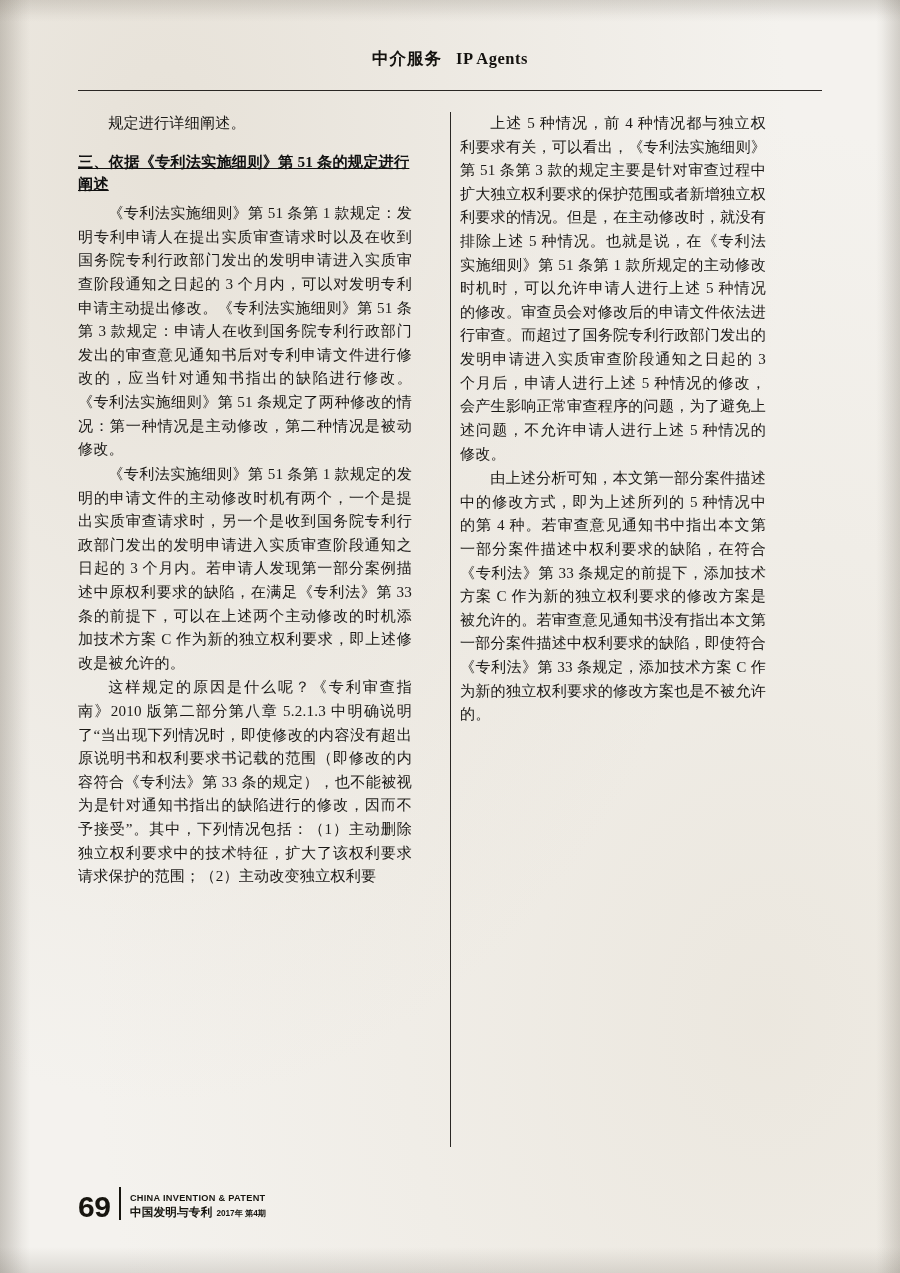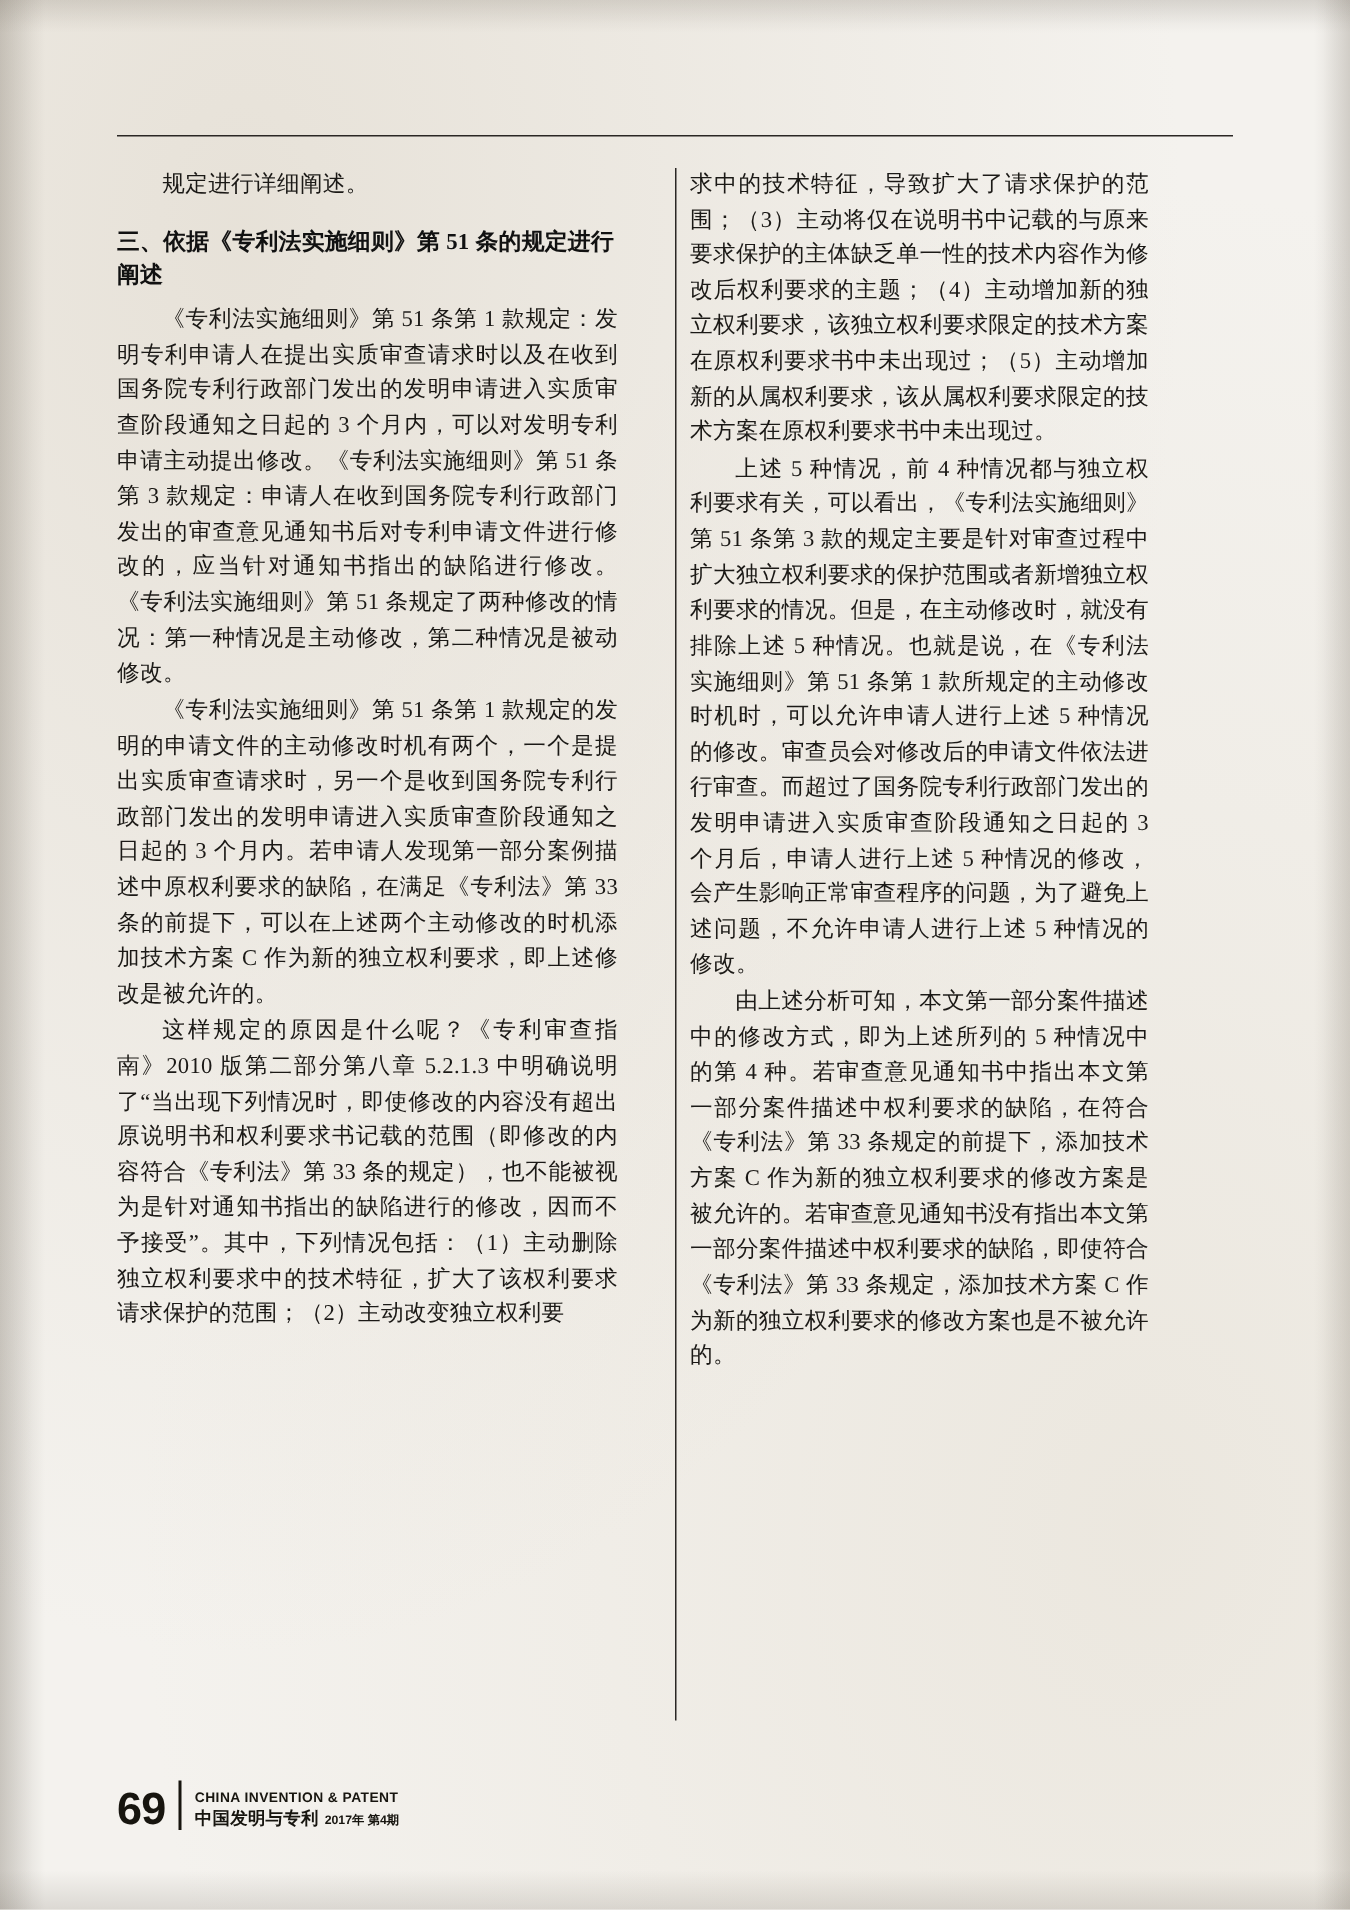"中介服务 IP Agents" div.header { html: none -> <div> <div> <span>中介服务</span><span>IP Agents</span> </div> </div> }
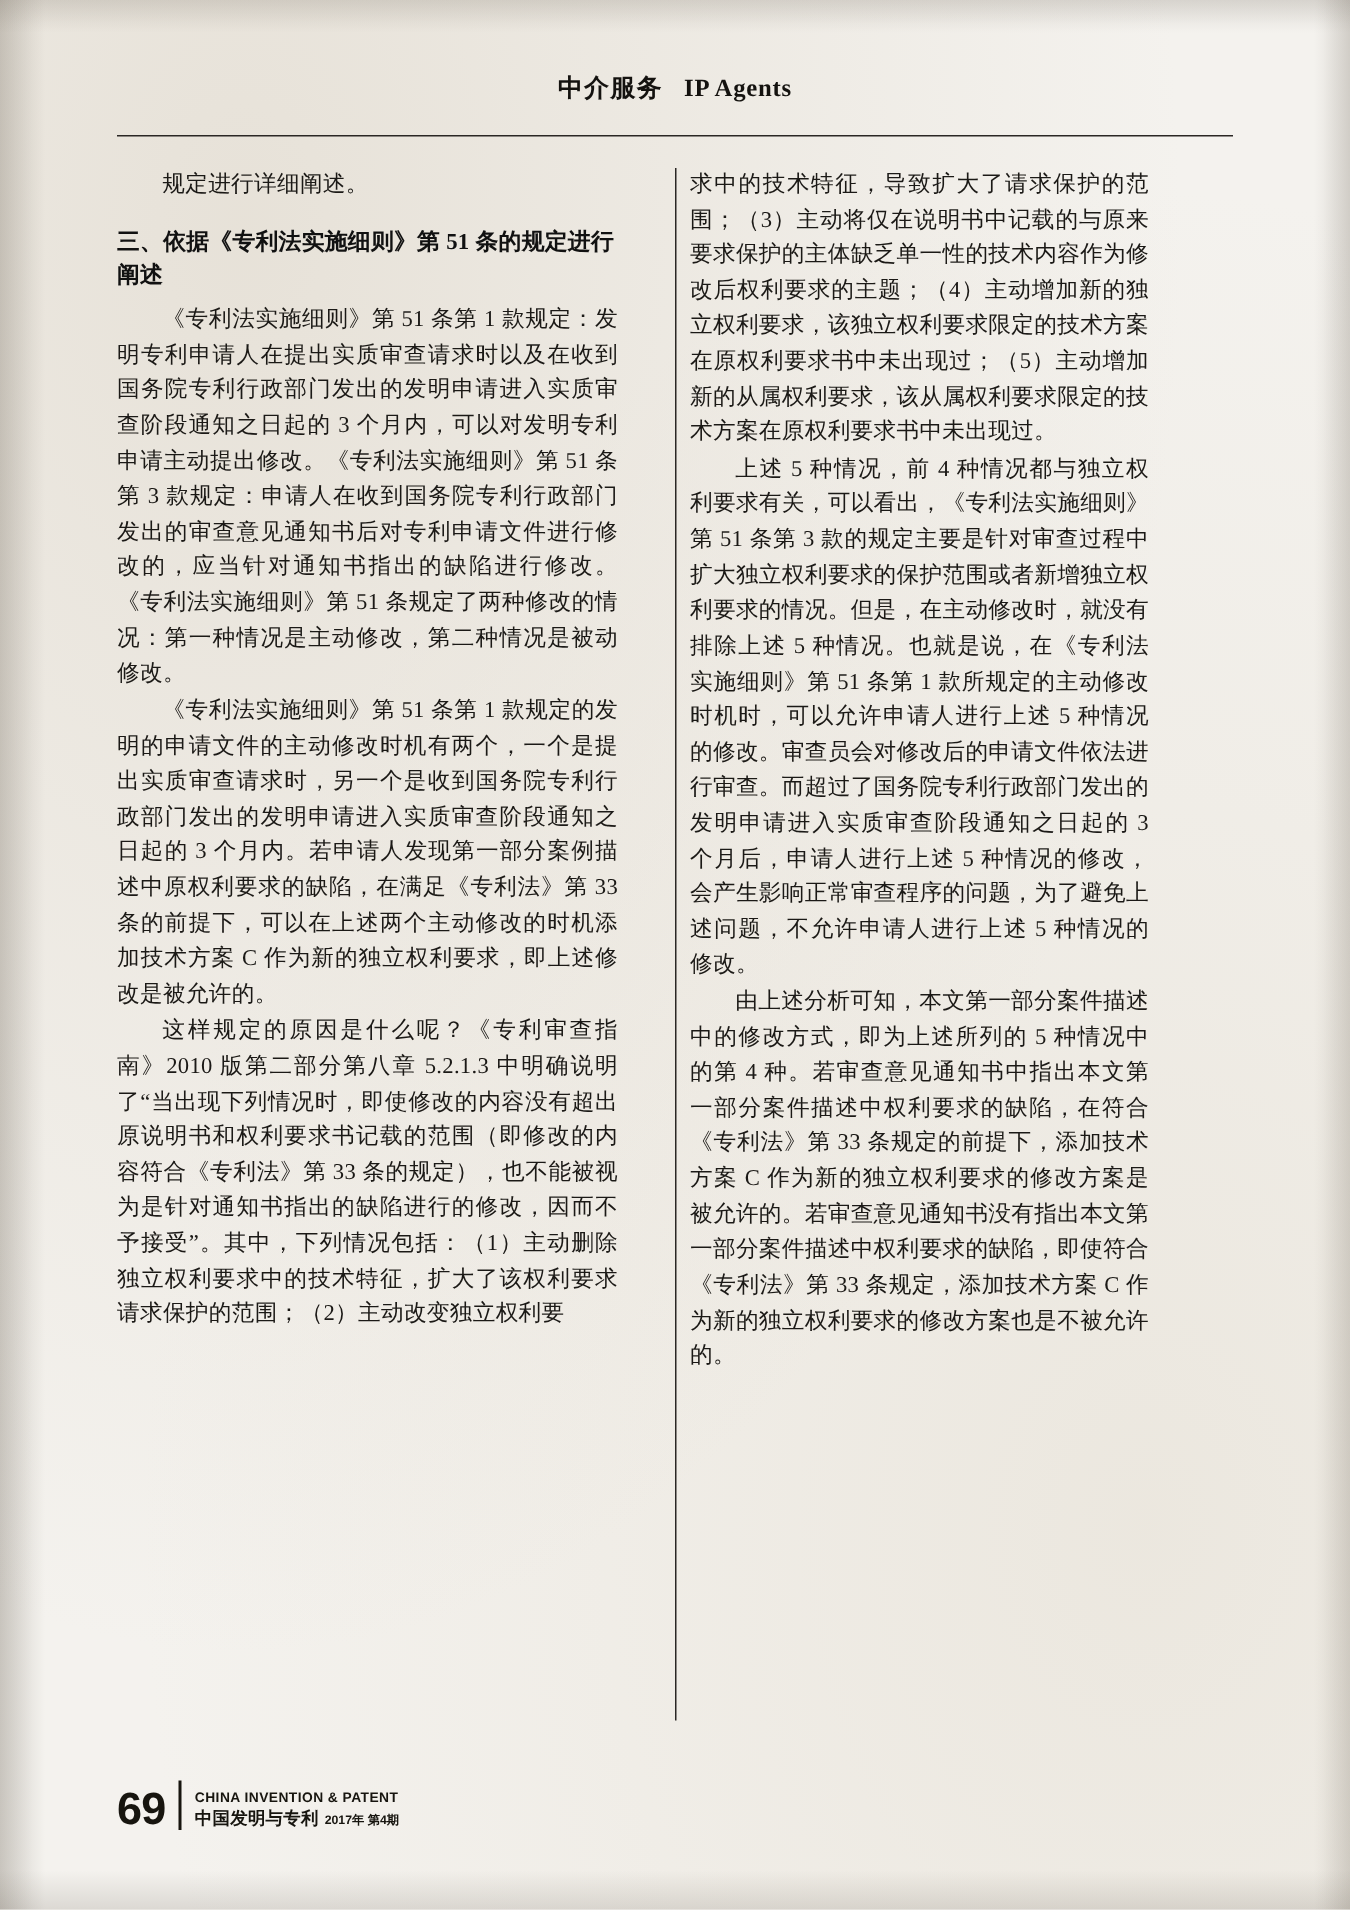"求中的技术特征，导致扩大了请求保护的范围；（3）主动将仅在说明书中记载的与原来要" p.para { html: <p>求中的技术特征，导致扩大了请求保护的范围；（3）主动将仅在说明书中记载的与原来要求保护的主体缺乏单一性的技术内容作为修改后权利要求的主题；（4）主动增加新的独立权利要求，该独立权利要求限定的技术方案在原权利要求书中未出现过；（5）主动增加新的从属权利要求，该从属权利要求限定的技术方案在原权利要求书中未出现过。</p> -> none }
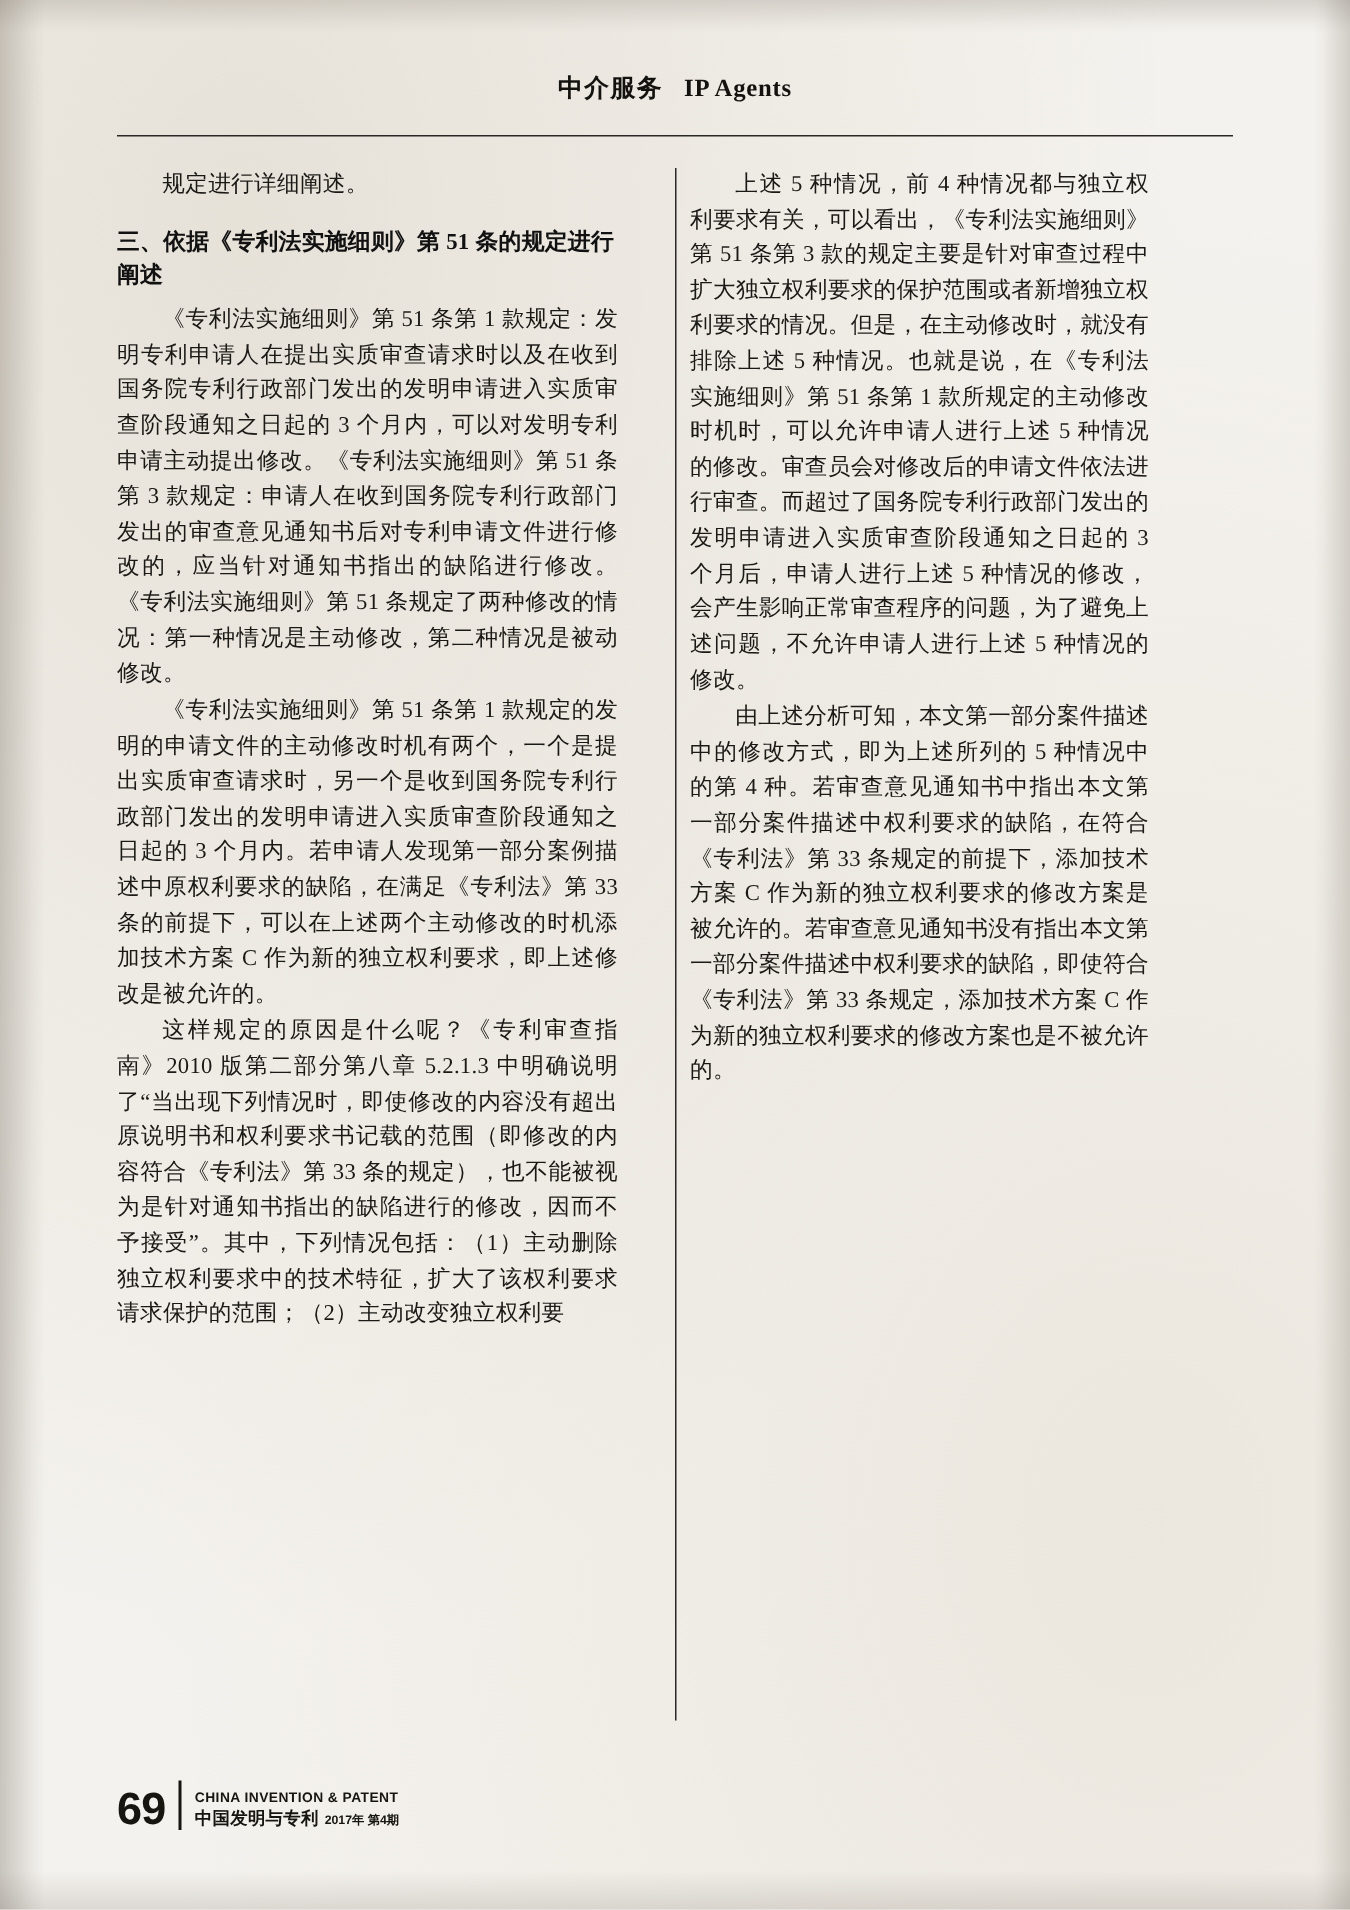"三、依据《专利法实施细则》第 51 条的规定进行阐述" p.section-head { text-decoration: none -> underline }
